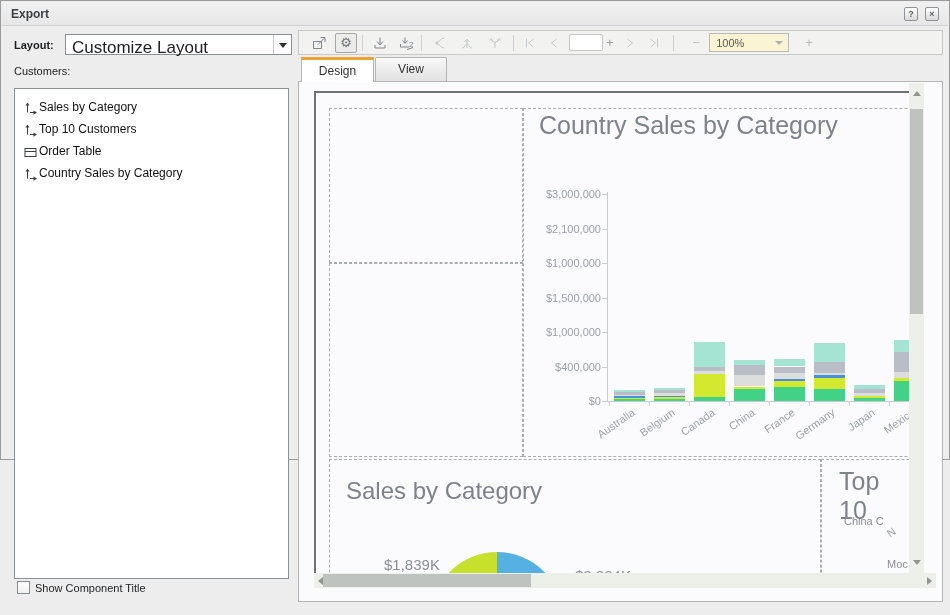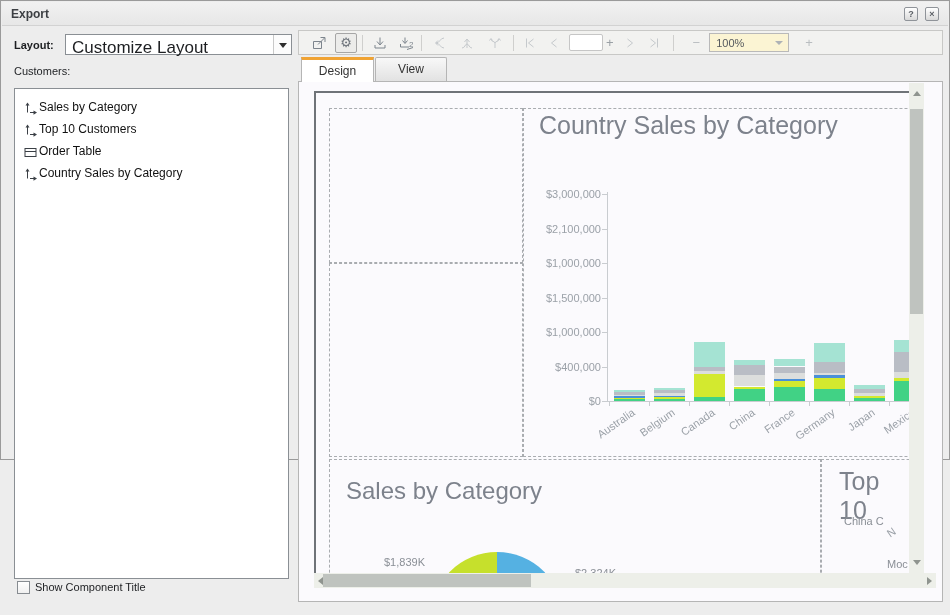"$1,839K" .pie-label { font-size: 11px -> 15px }
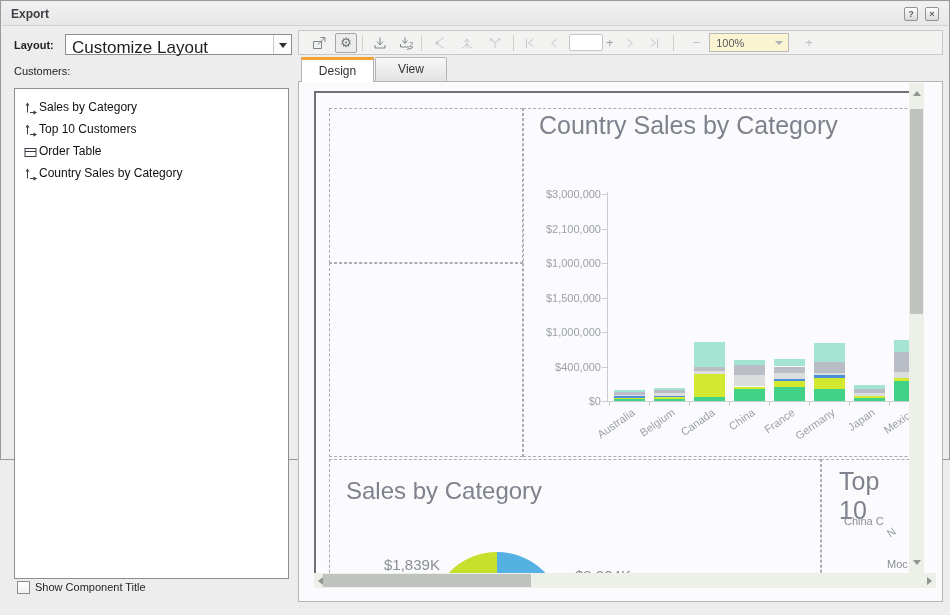"Show Component Title" #show-title-row { align-items: none -> center }
